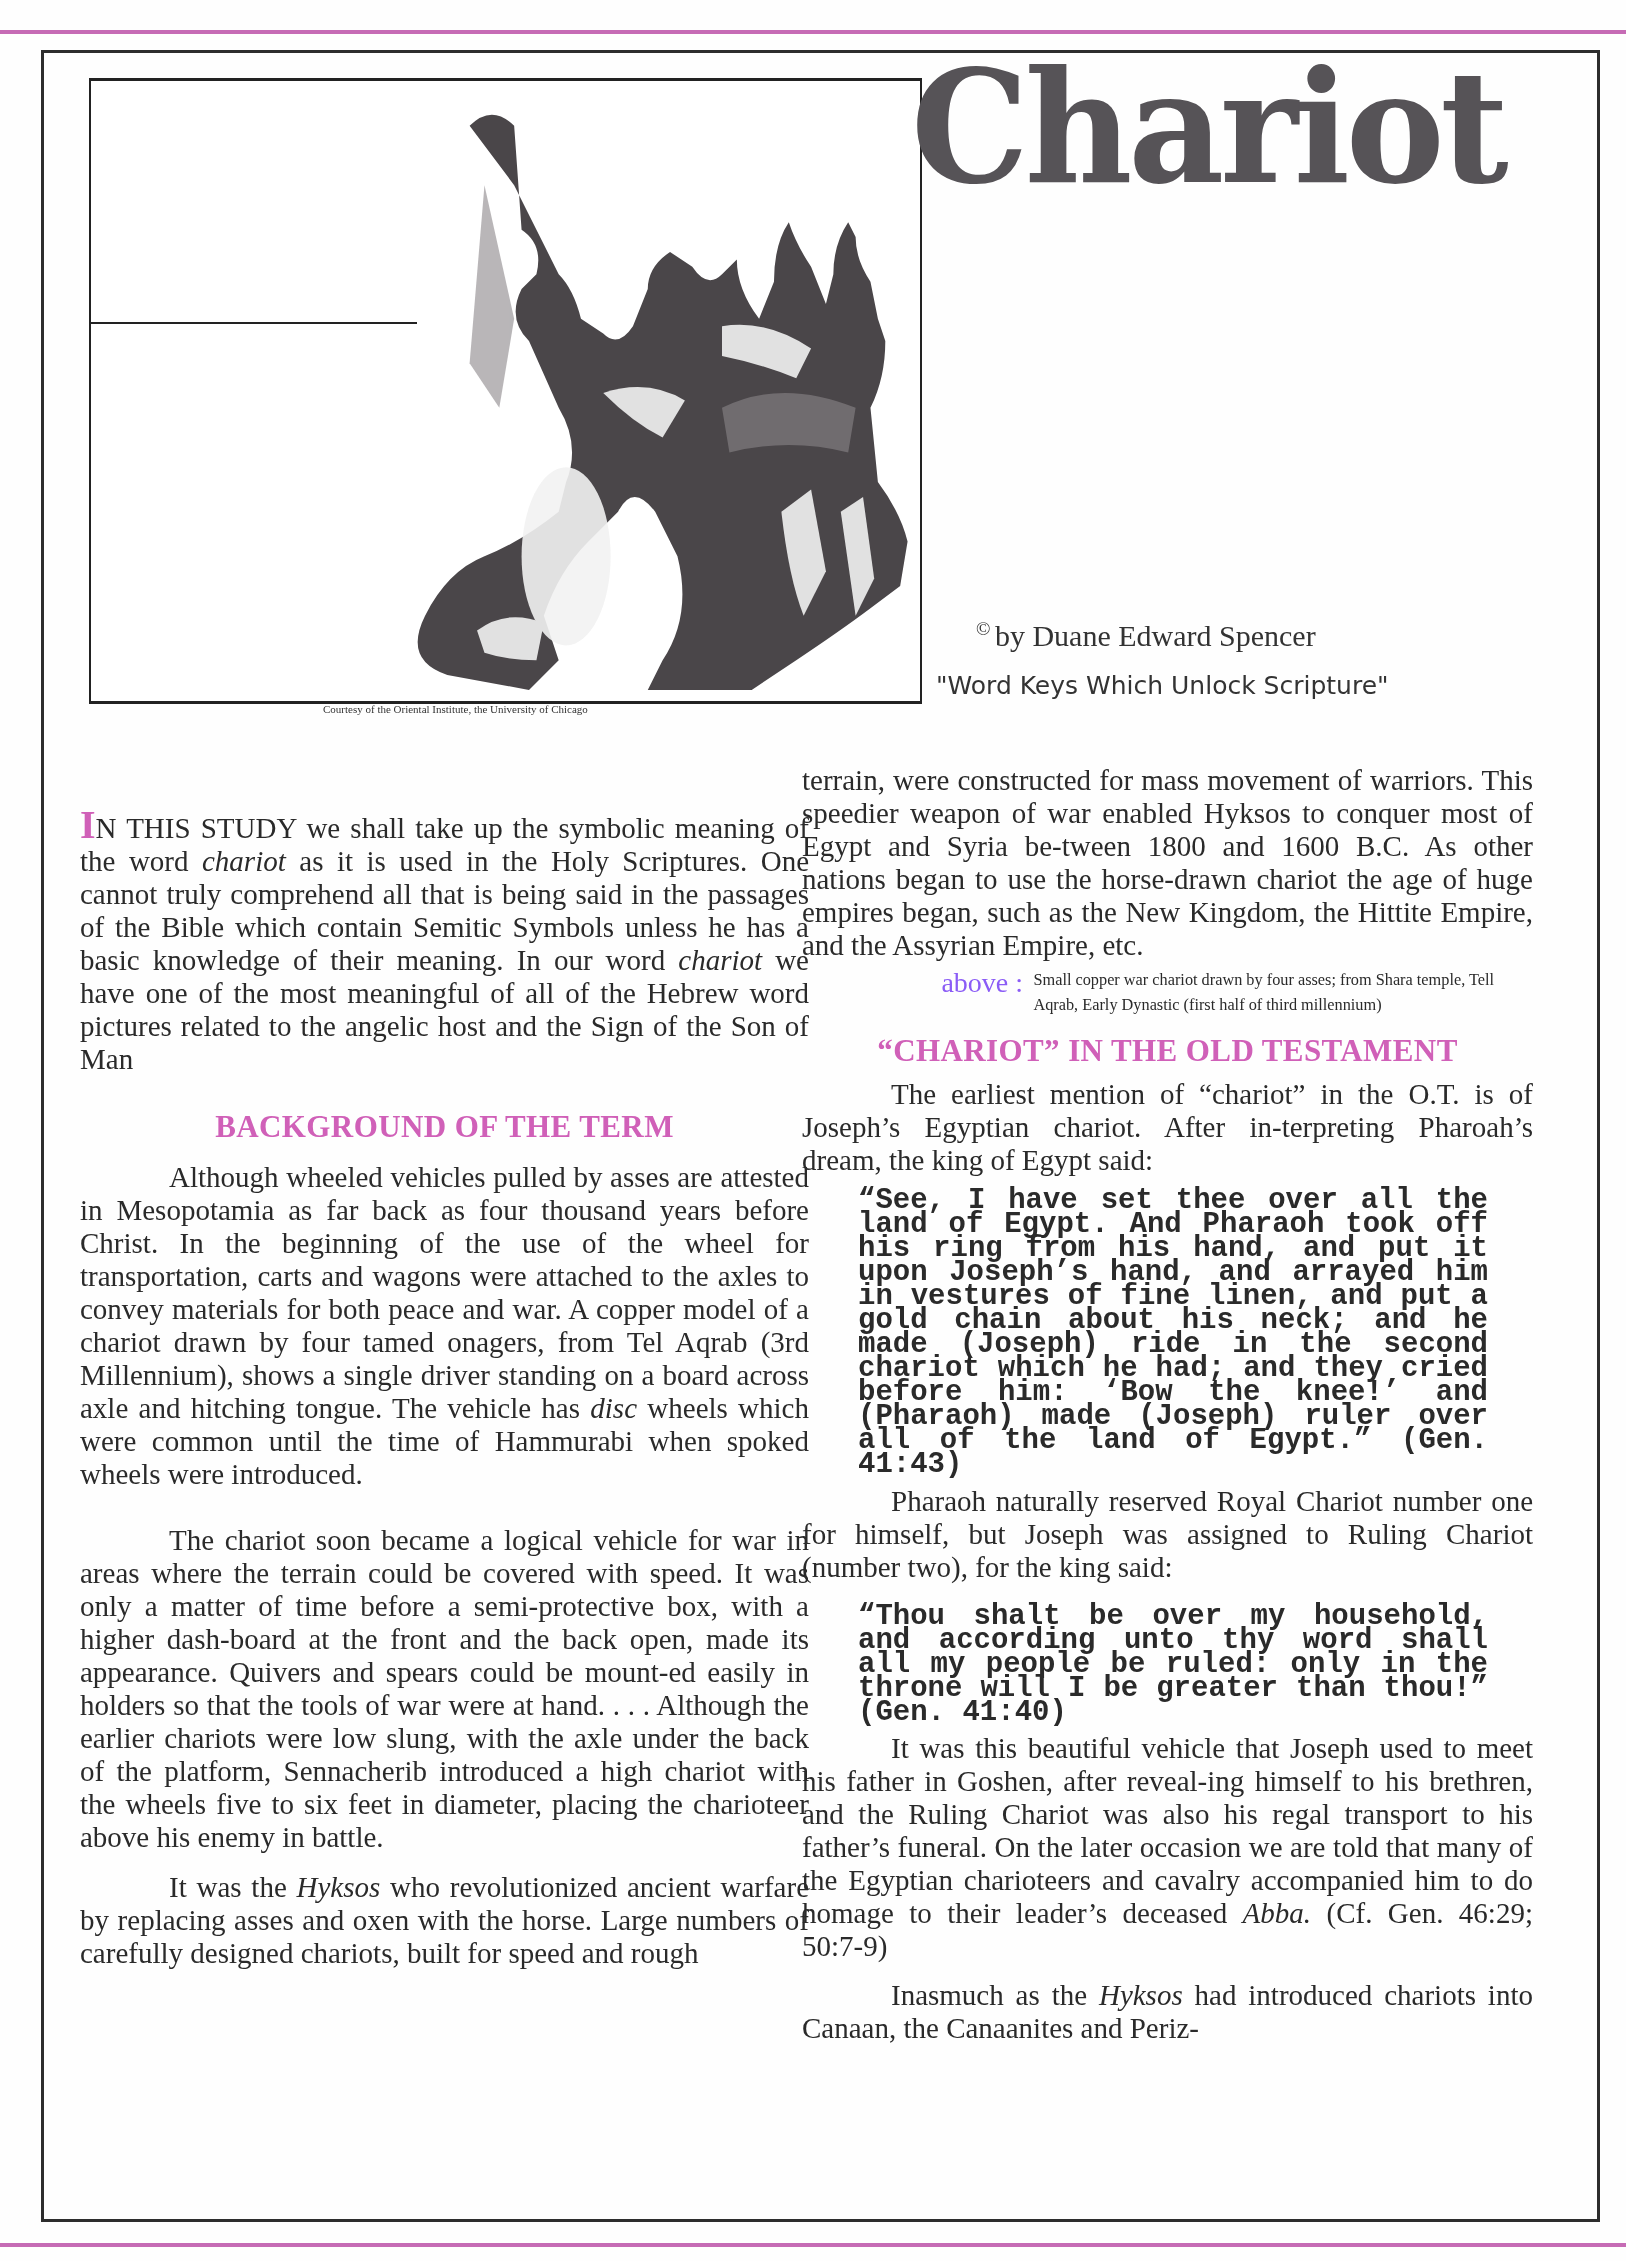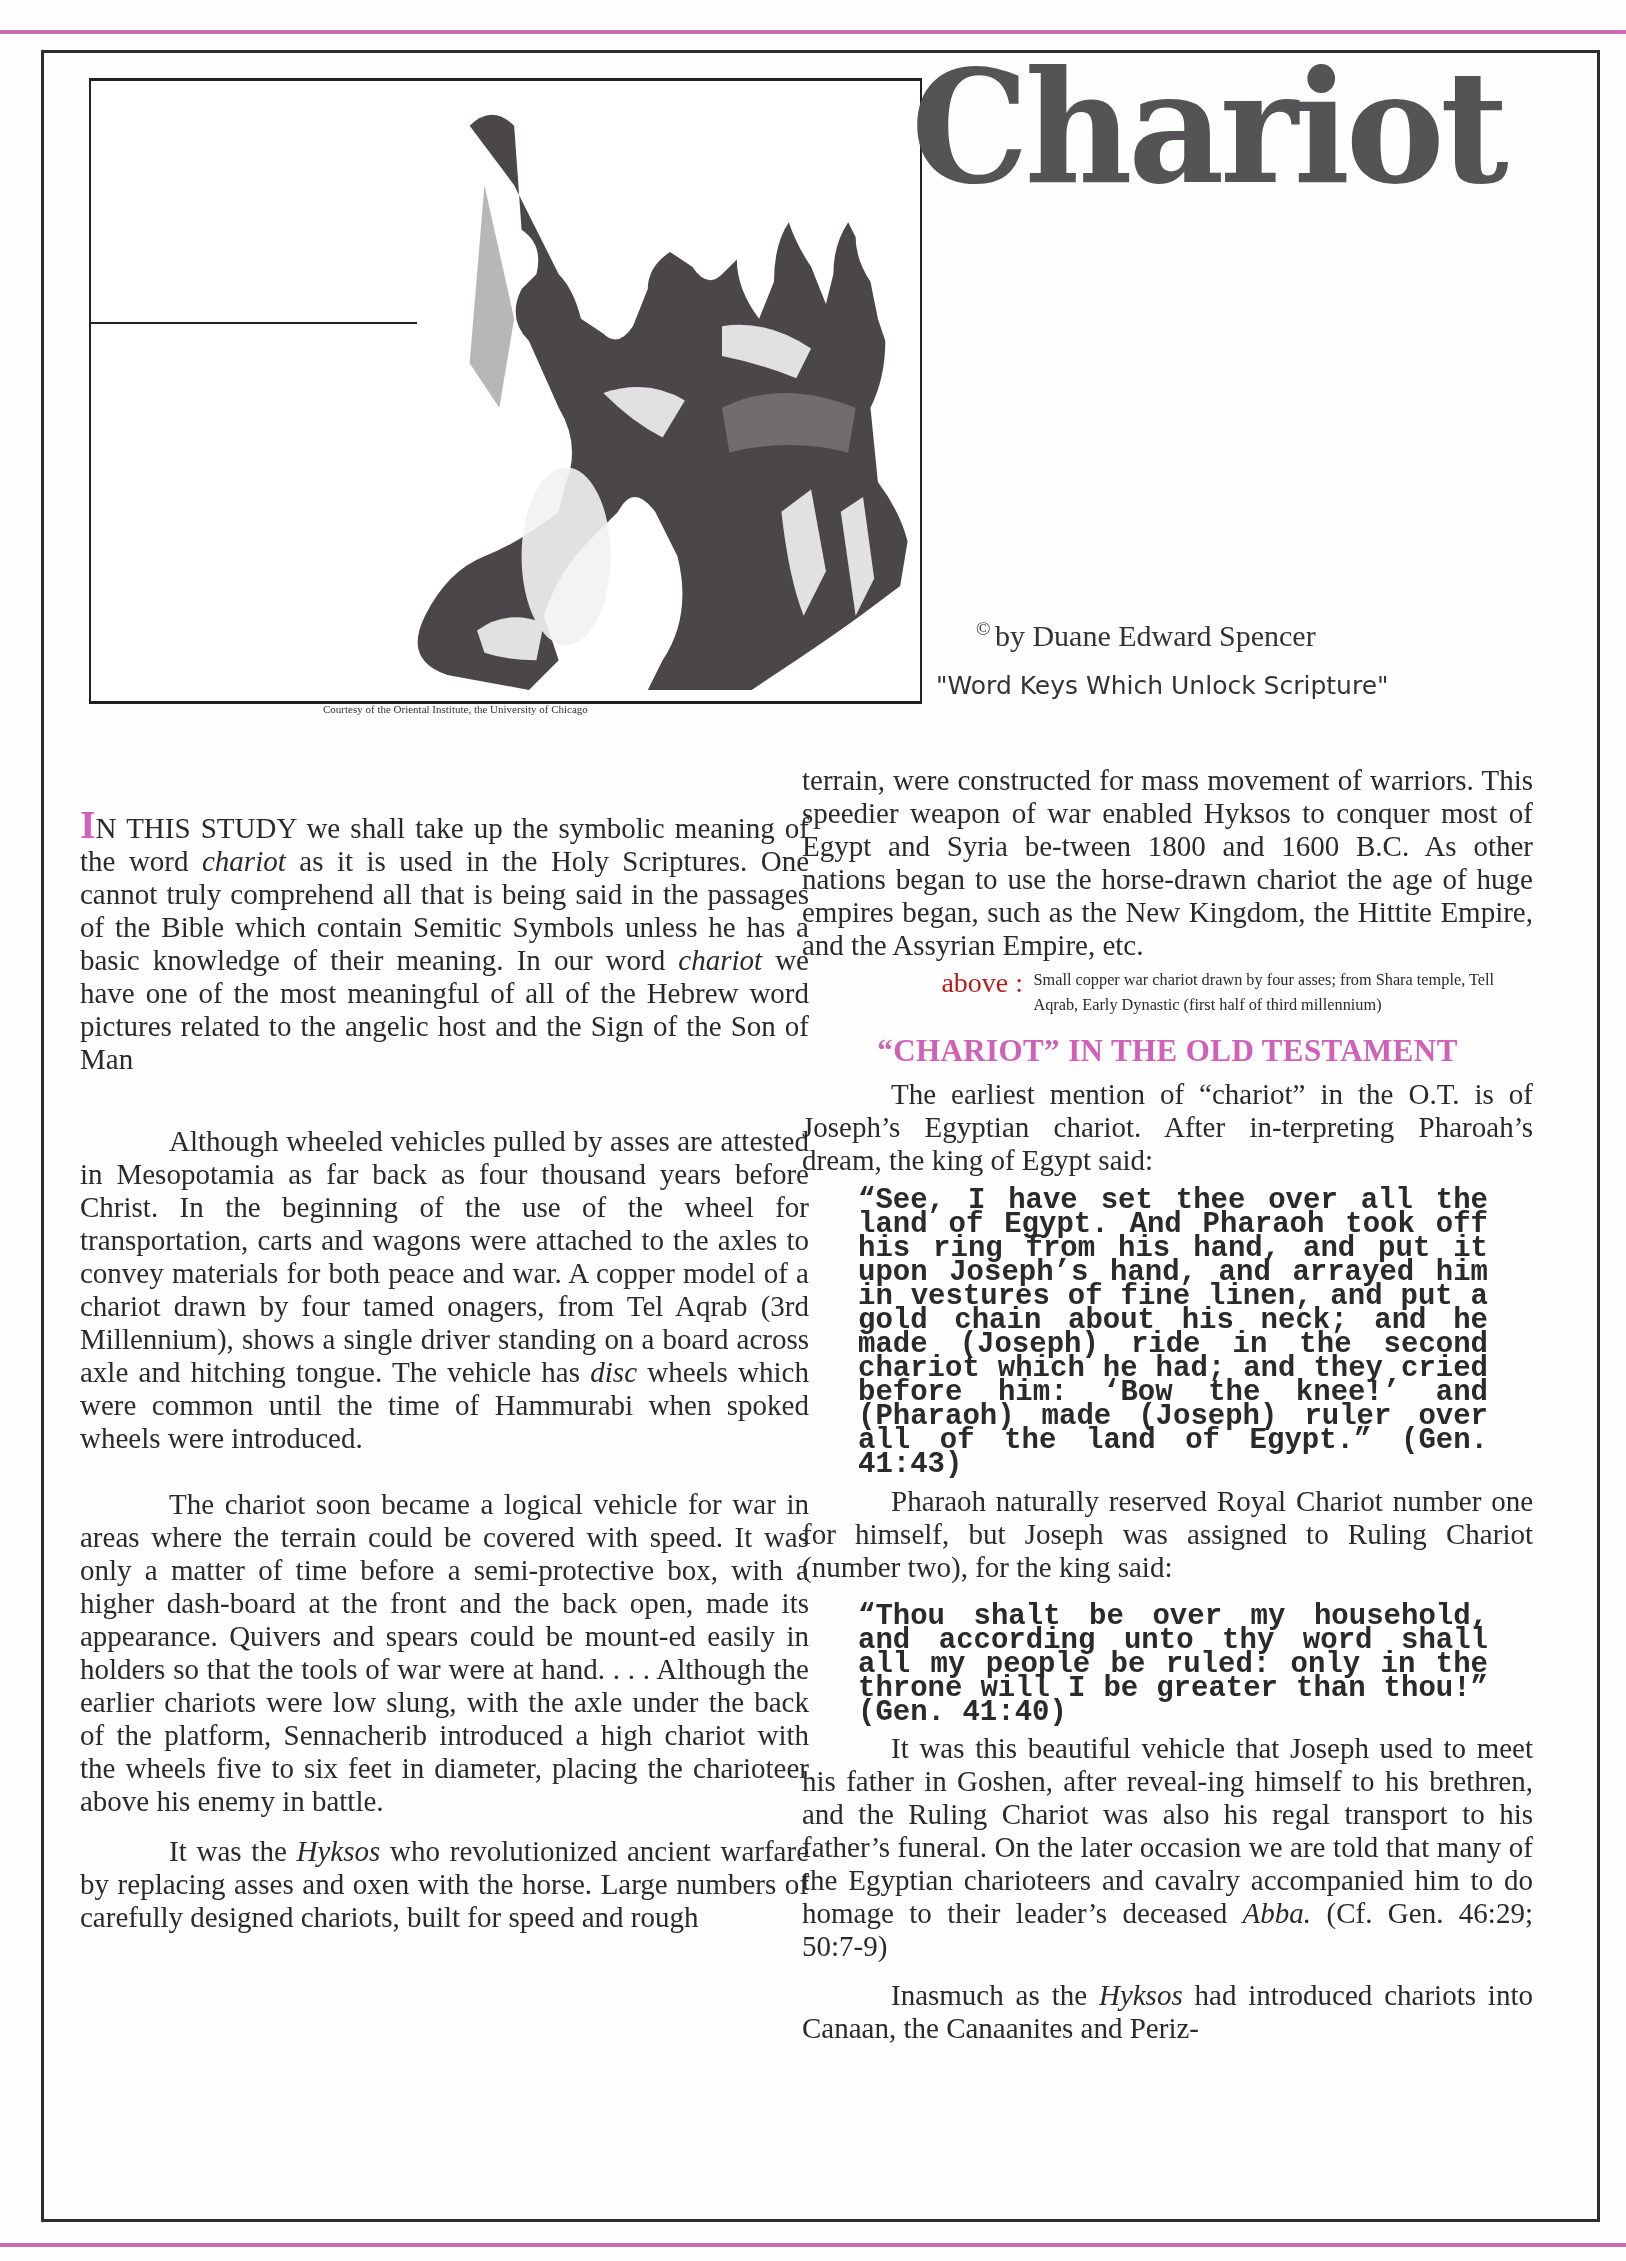"above :" .note-label { color: #b91c1c -> #8b5cf6 }
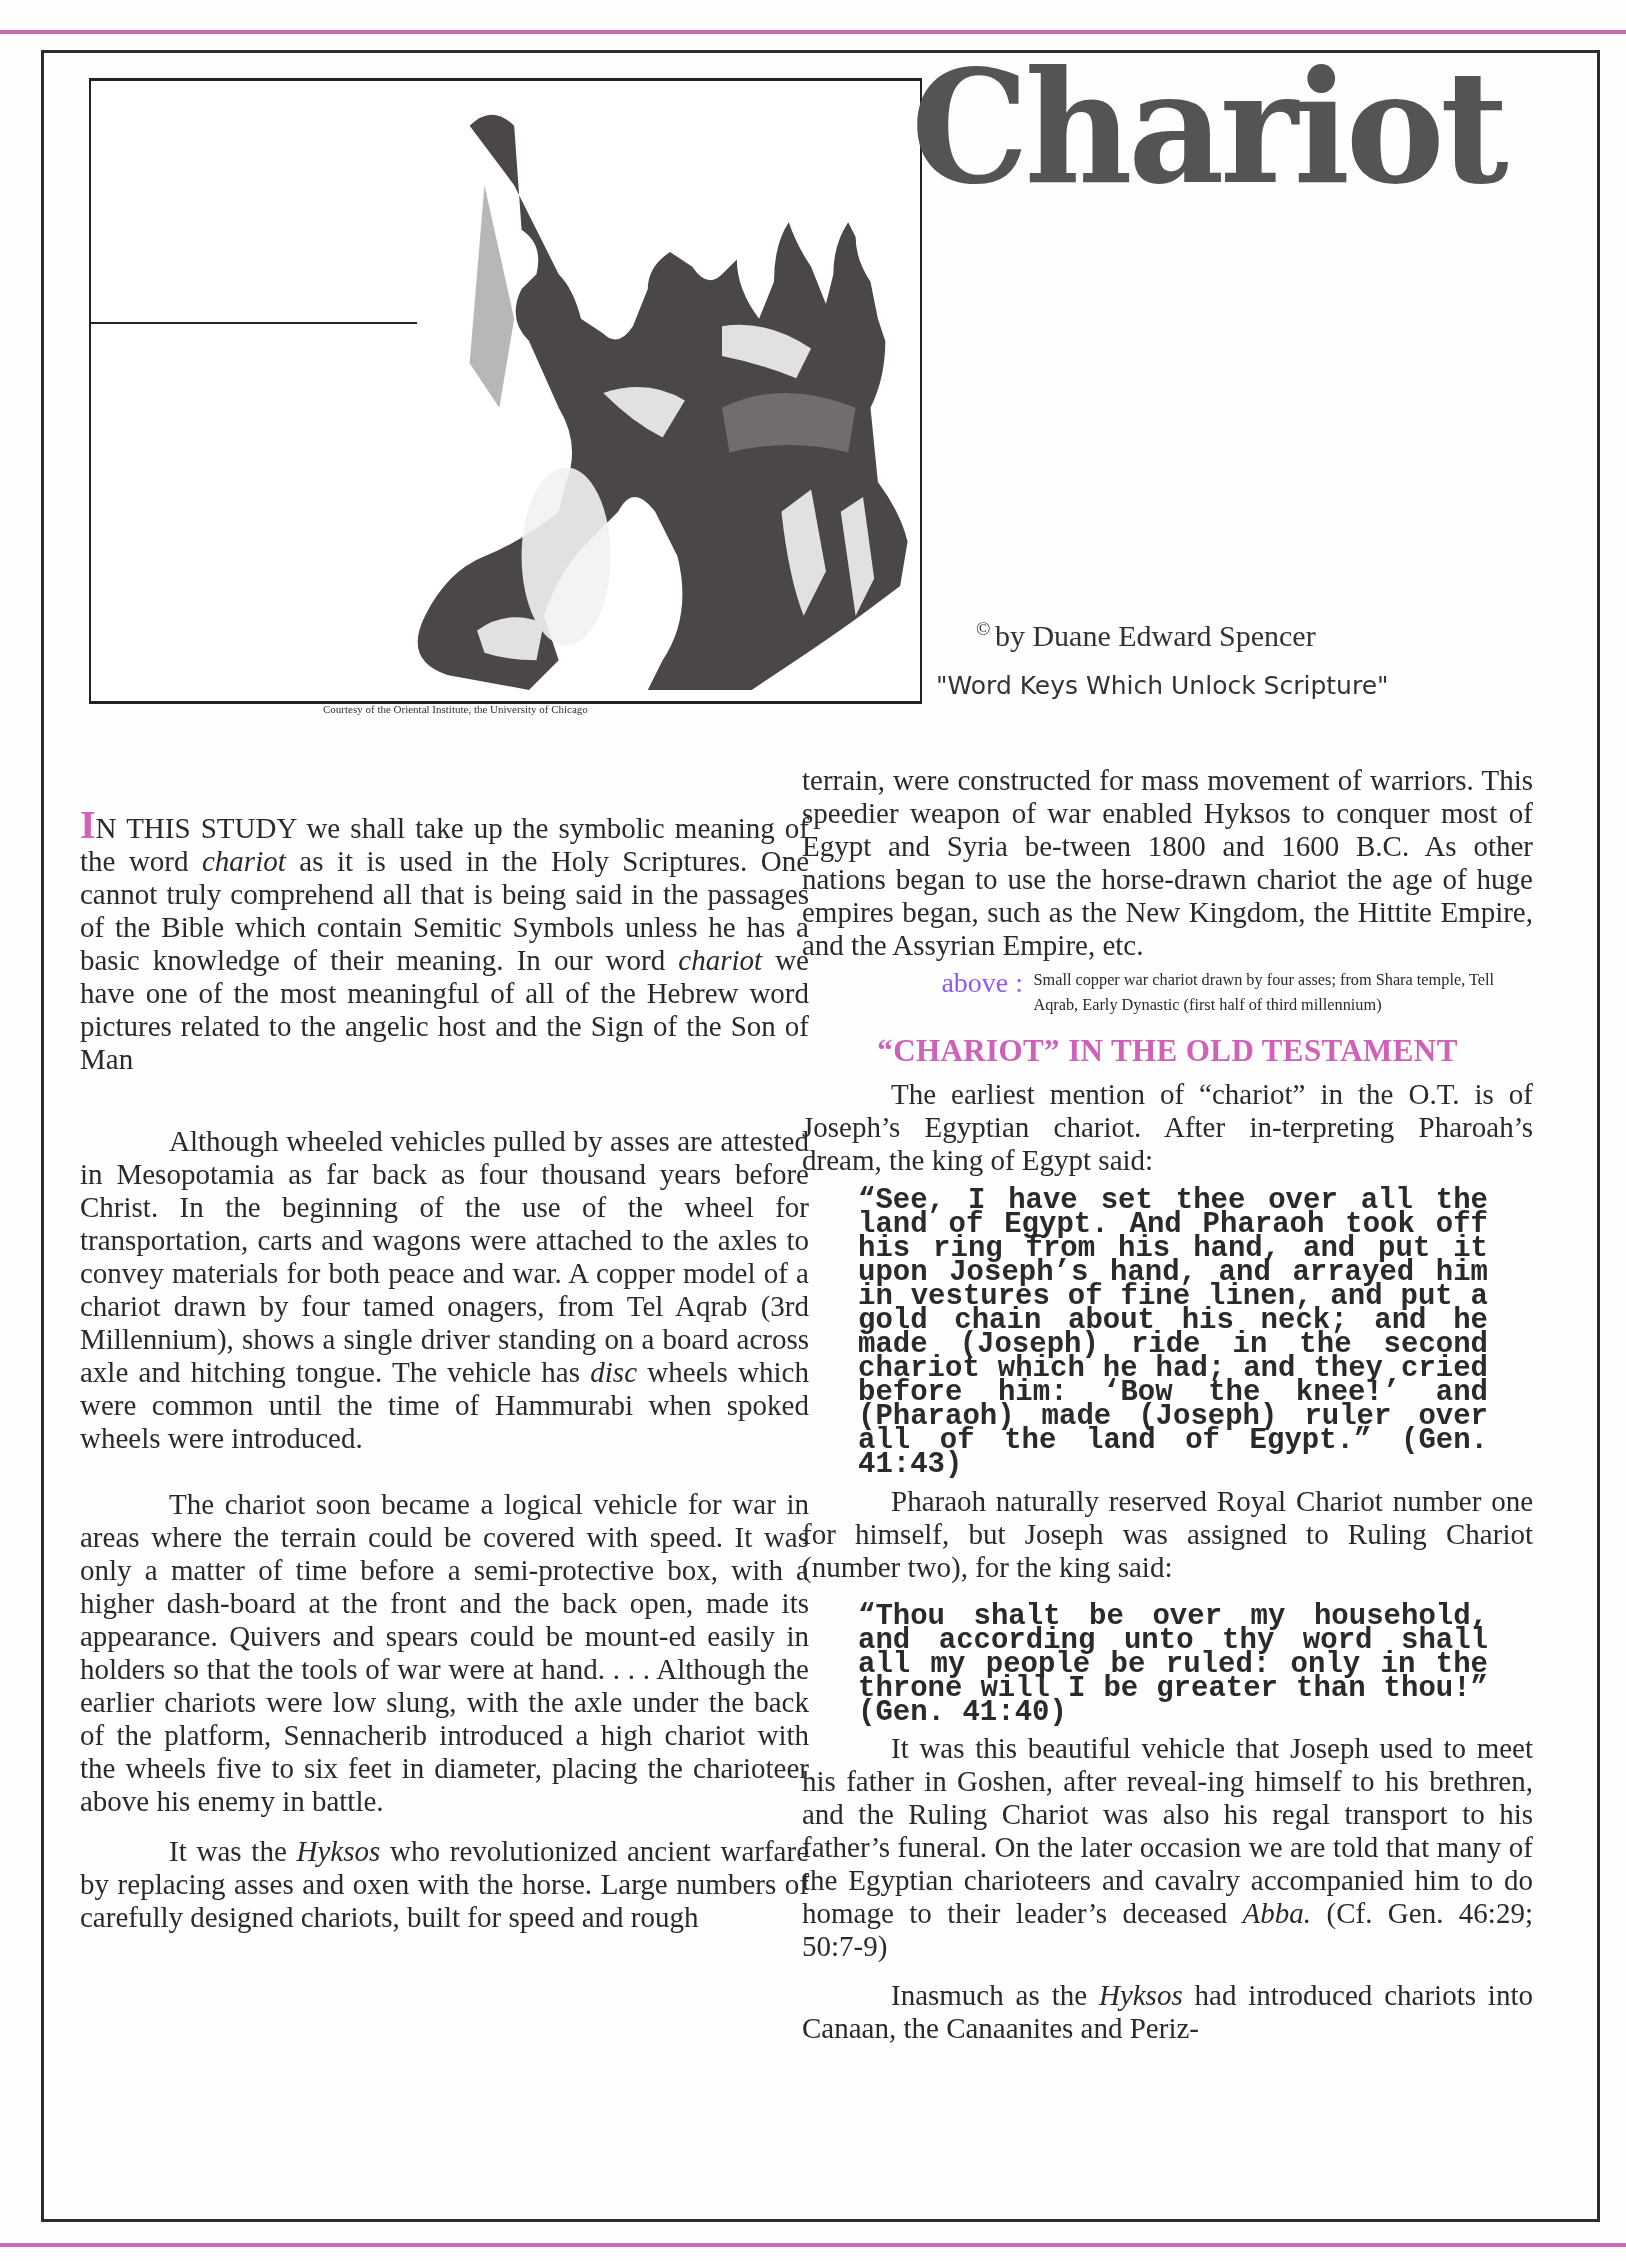"BACKGROUND OF THE TERM" div.heading { html: none -> <div>BACKGROUND OF THE TERM</div> }
